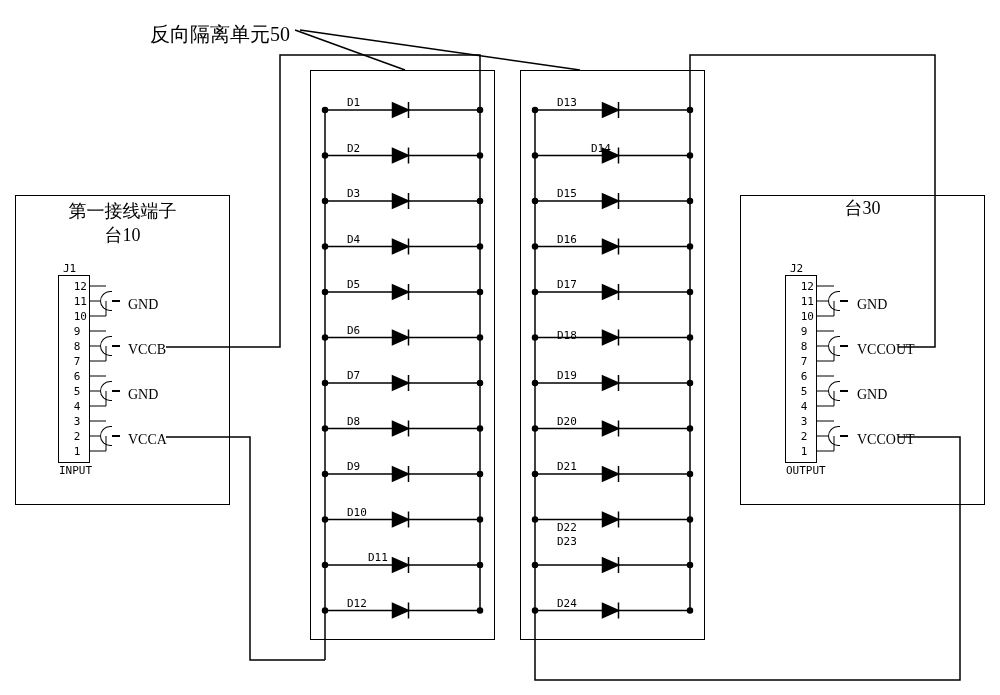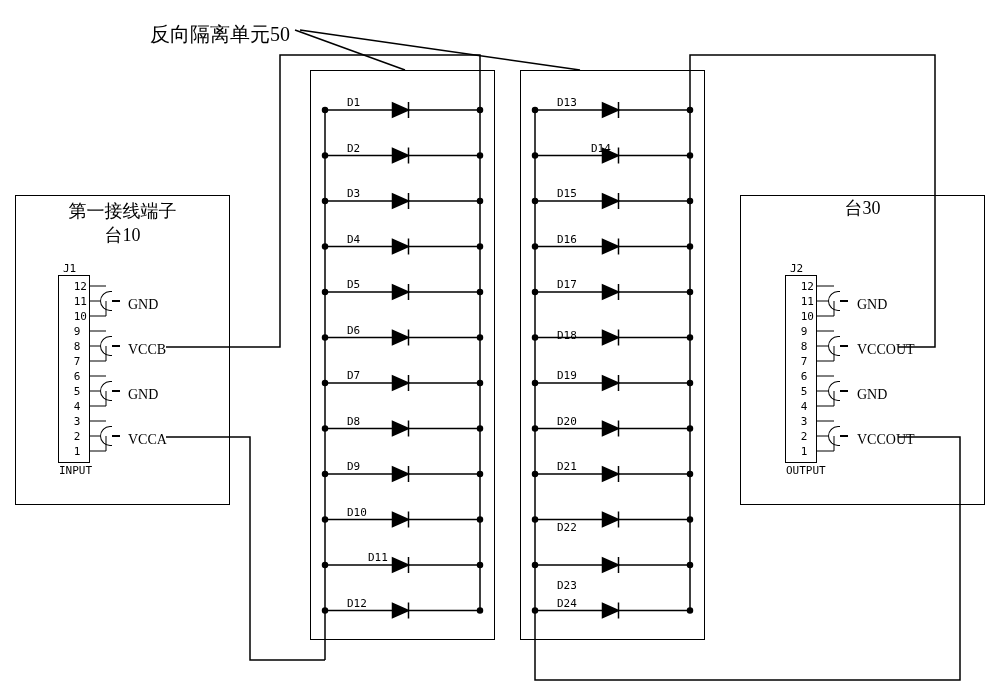"D23" div.d-label { top: 579px -> 535px }
